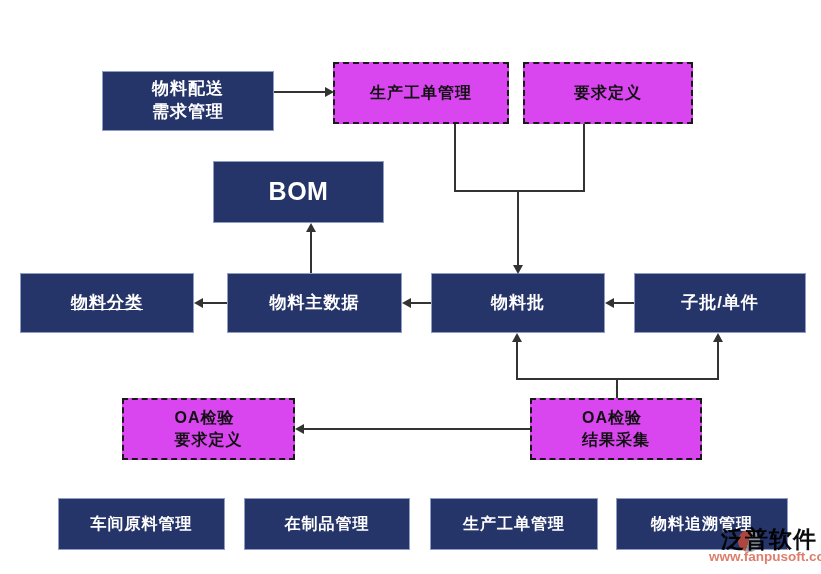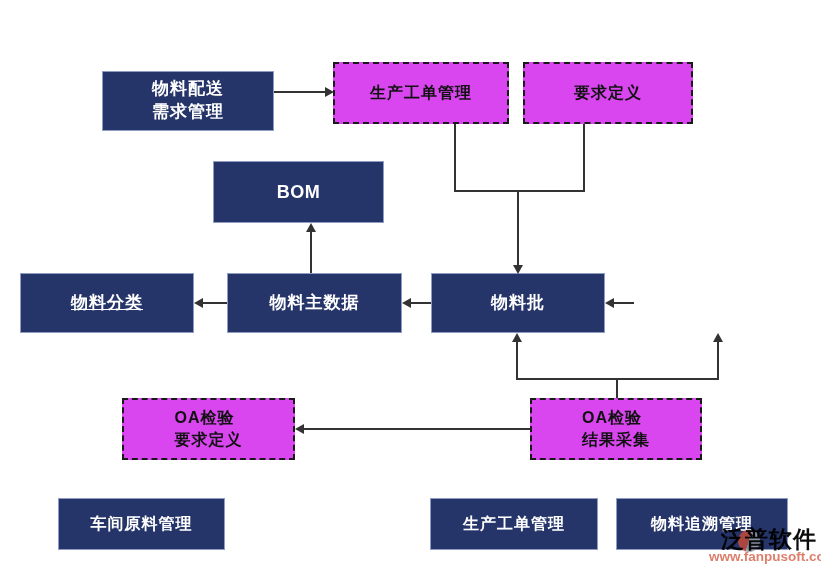"BOM" .node.bom { font-size: 18px -> 25px }
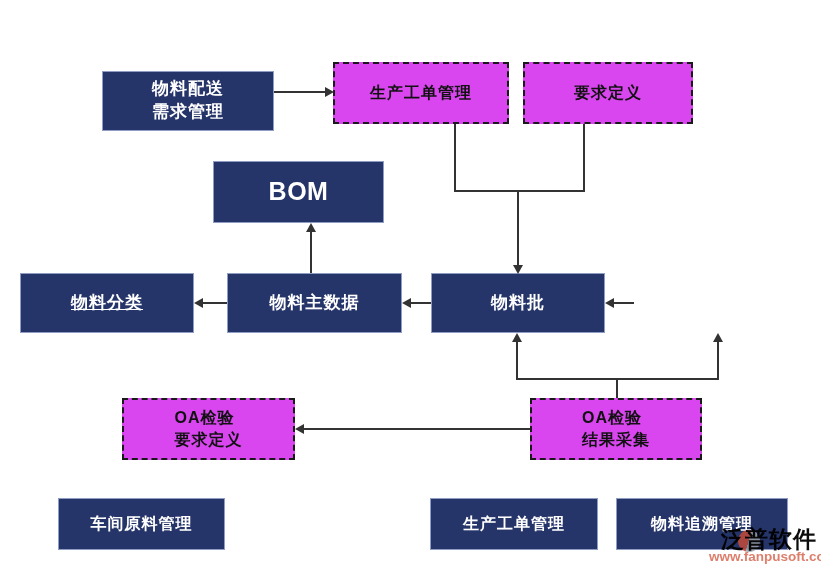"子批/单件" div.node { html: none -> <div>子批/单件</div> }
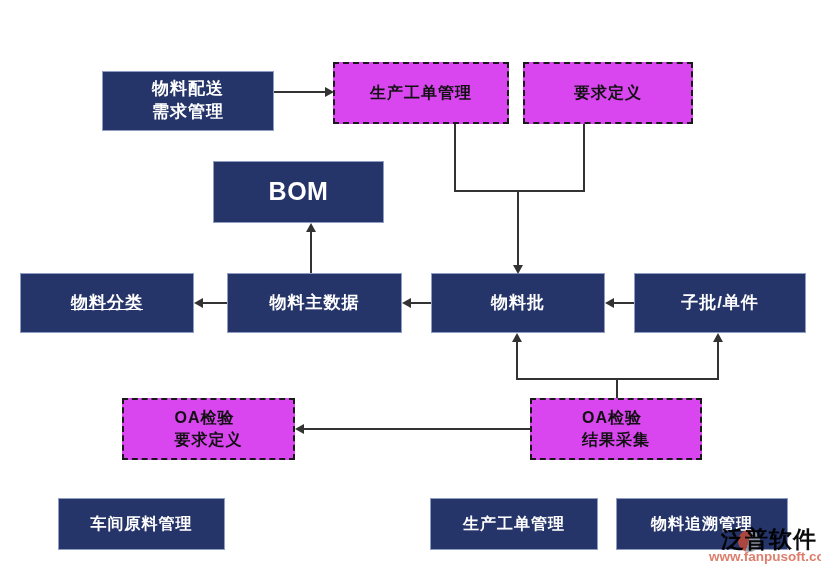"在制品管理" div.node { html: none -> <div>在制品管理</div> }
